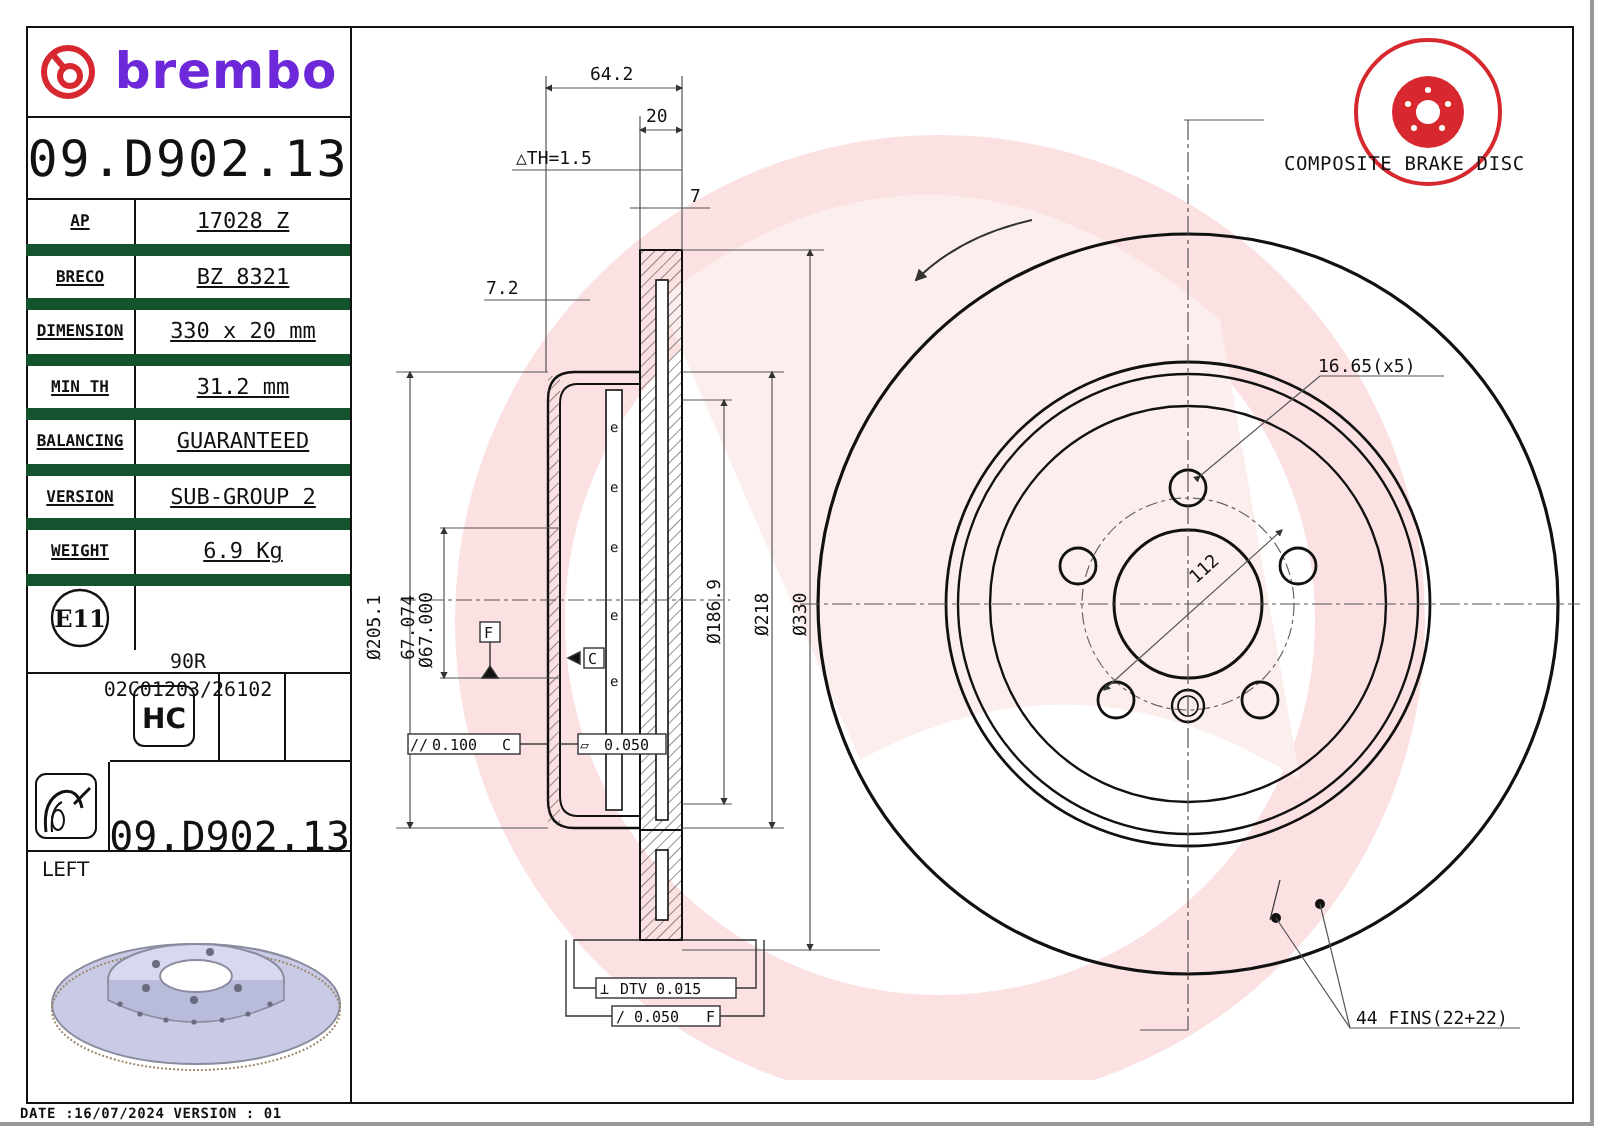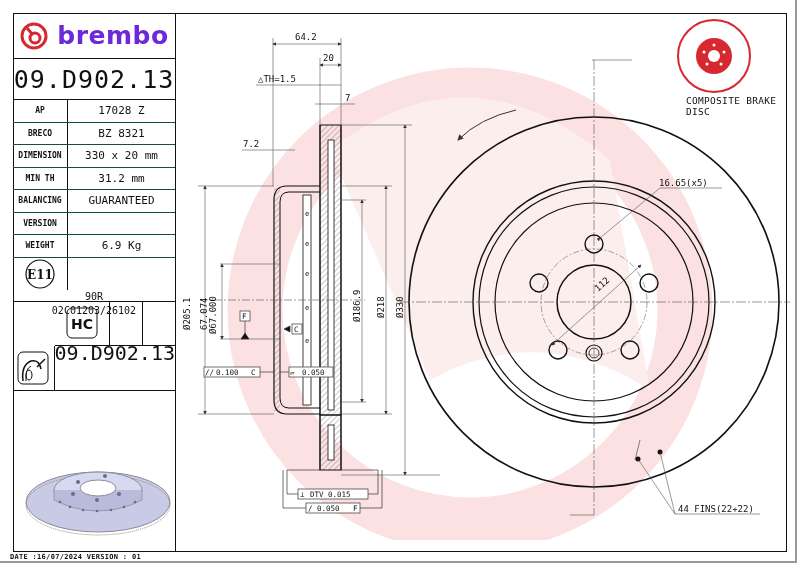"COMPOSITE BRAKE DISC" .badge-text { margin-left: 44px -> none; top: 95px -> 77px }
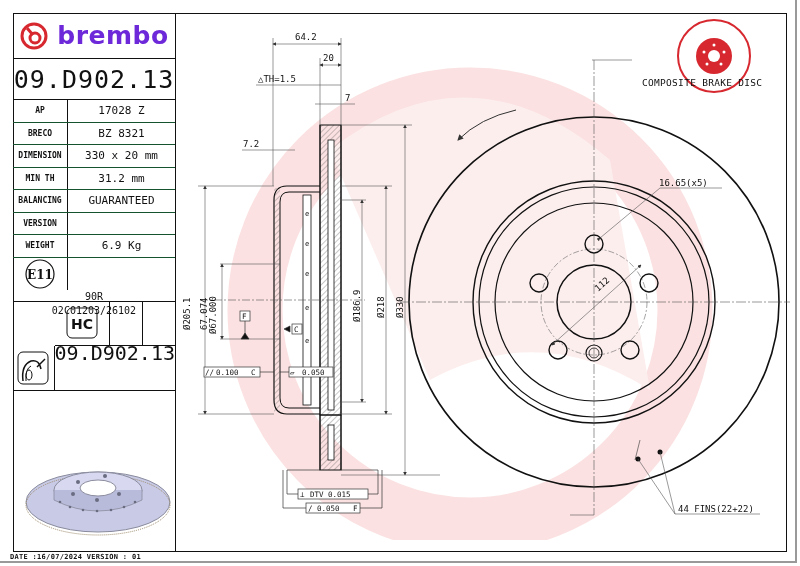"AP" .spec-row { border-bottom: 1px solid #14532d -> 6px solid #14532d; text-decoration: none -> underline }
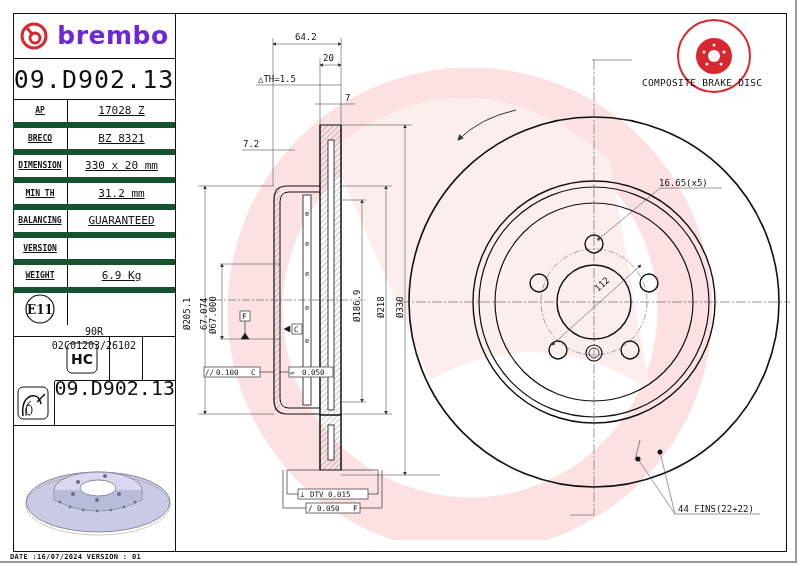"SUB-GROUP 2" div.spec-value { html: none -> <div>SUB-GROUP 2</div> }
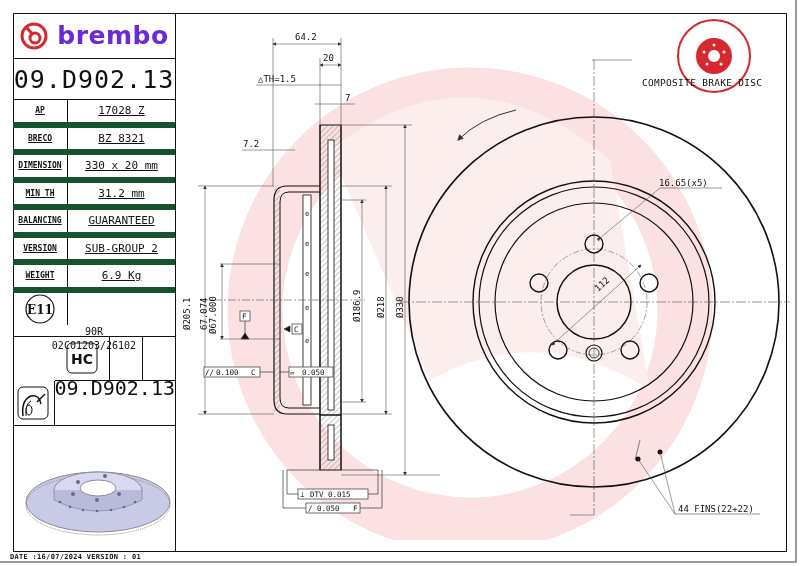"90R" .icon-text { justify-content: flex-start -> flex-end }
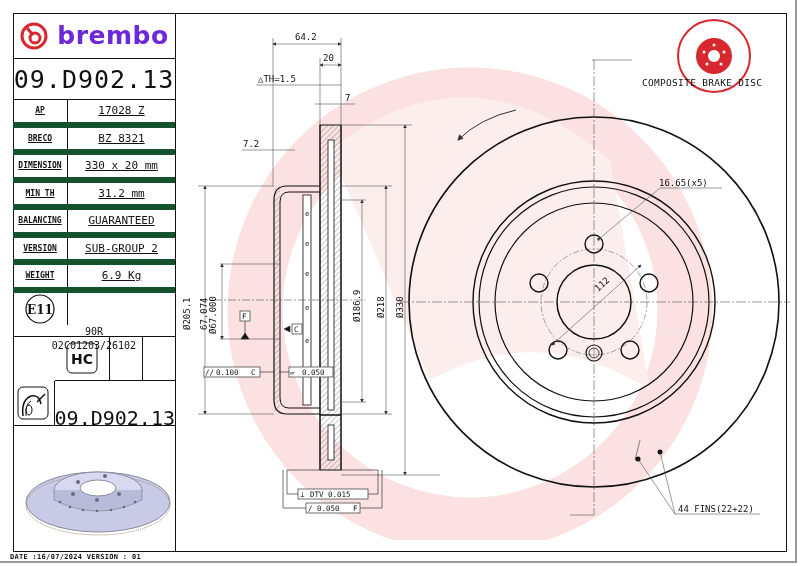"LEFT" div.side-label { html: none -> <div>LEFT</div> }
